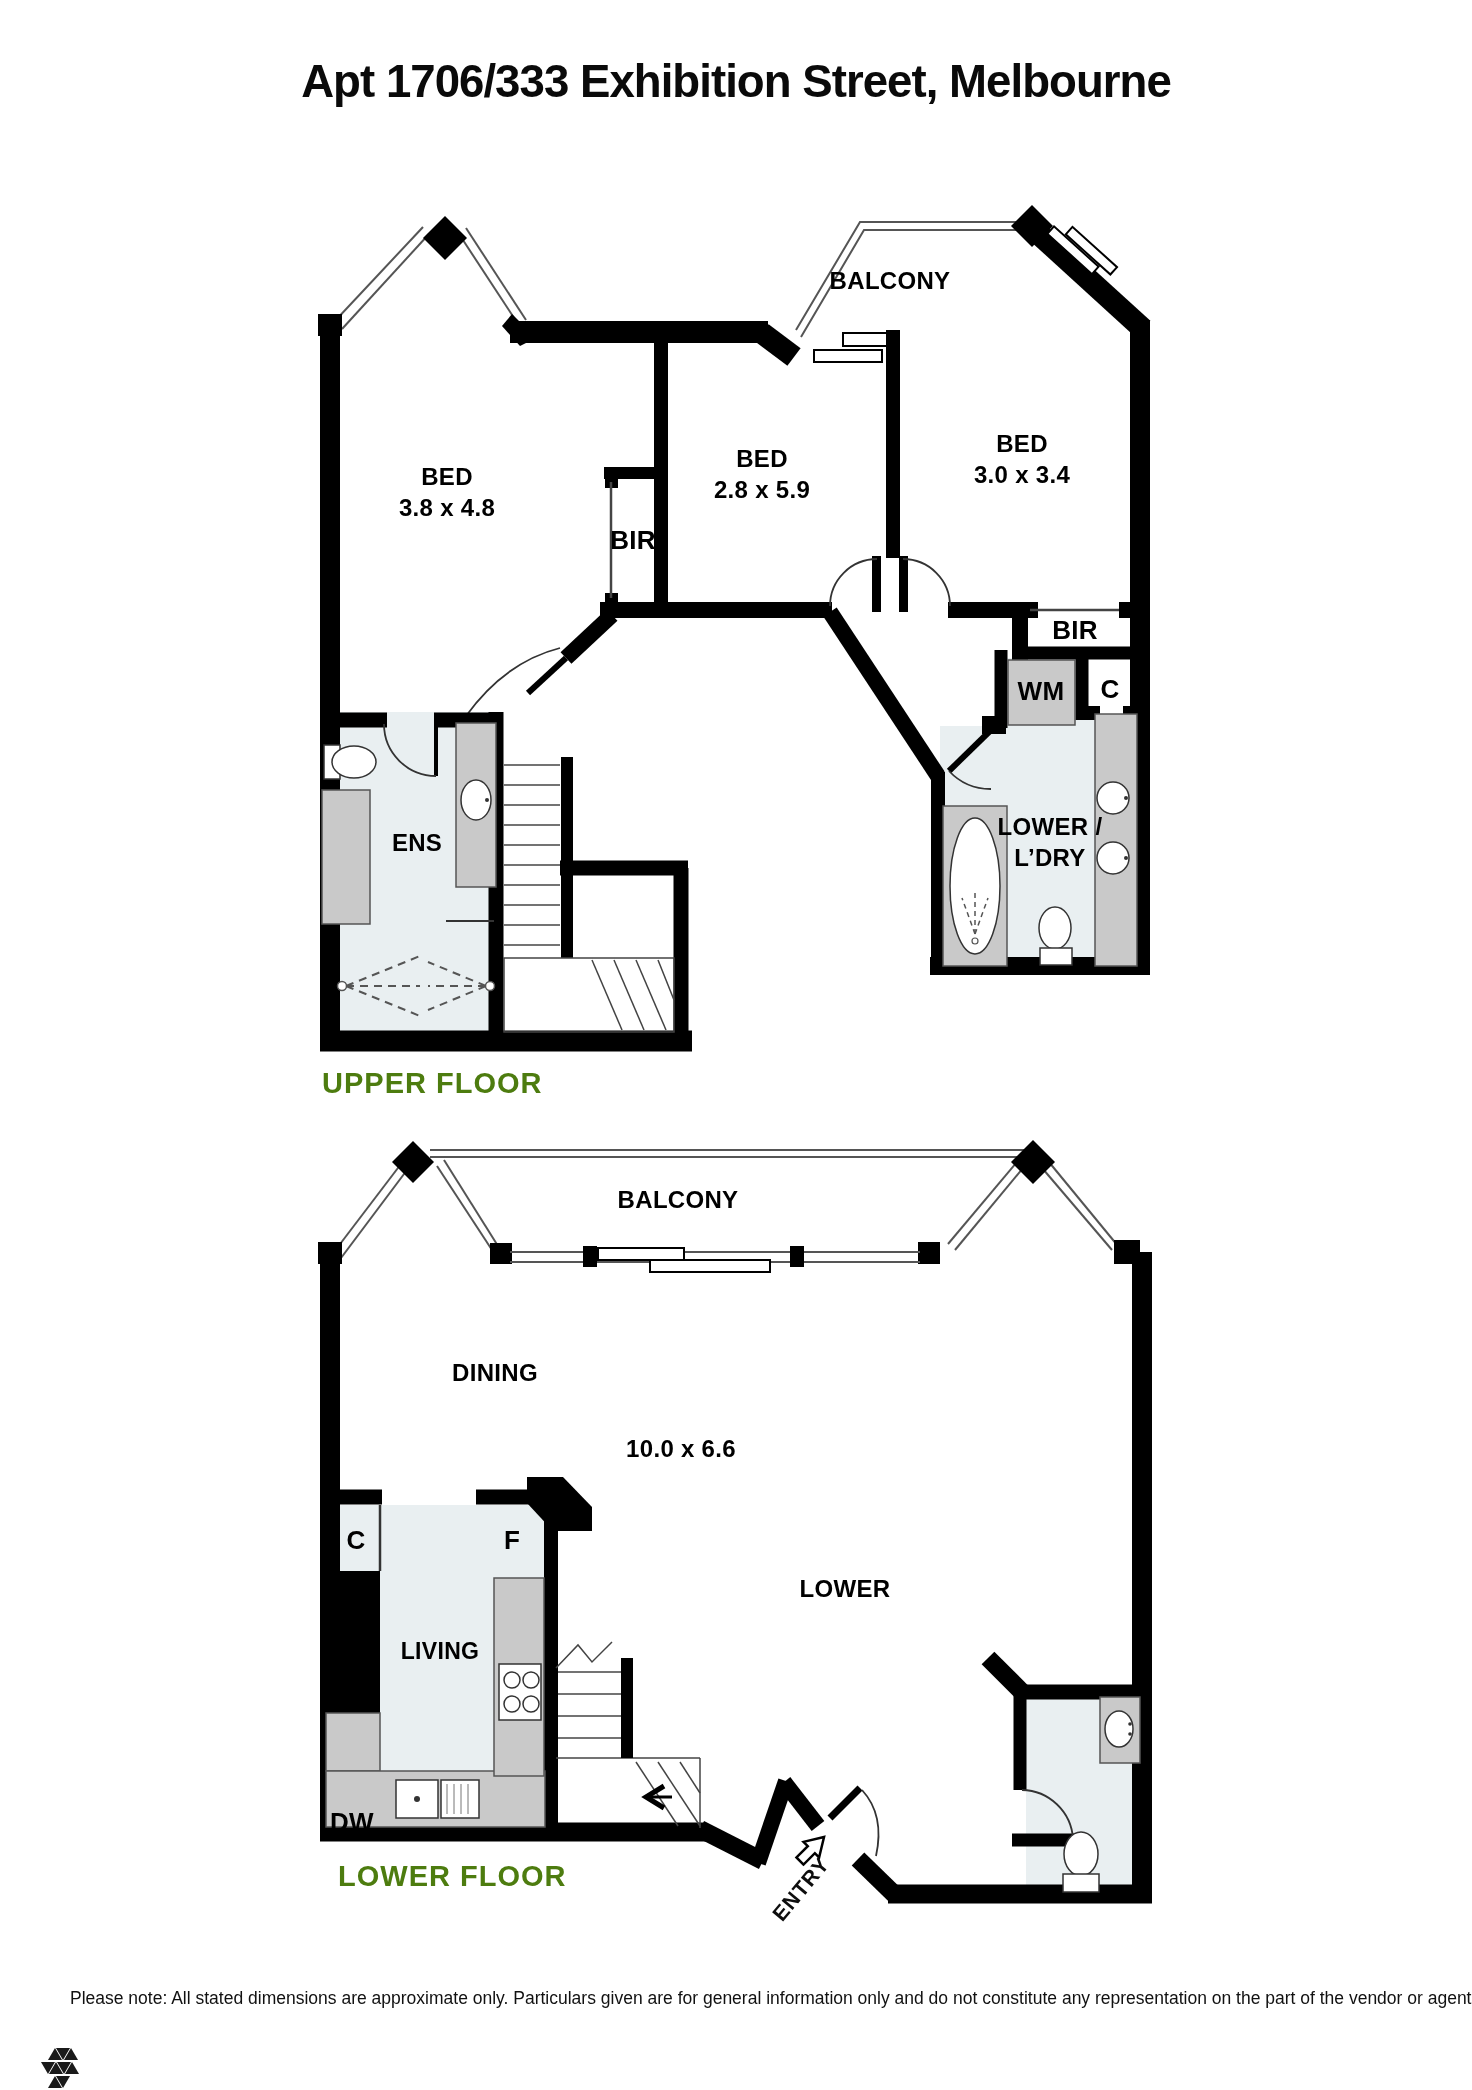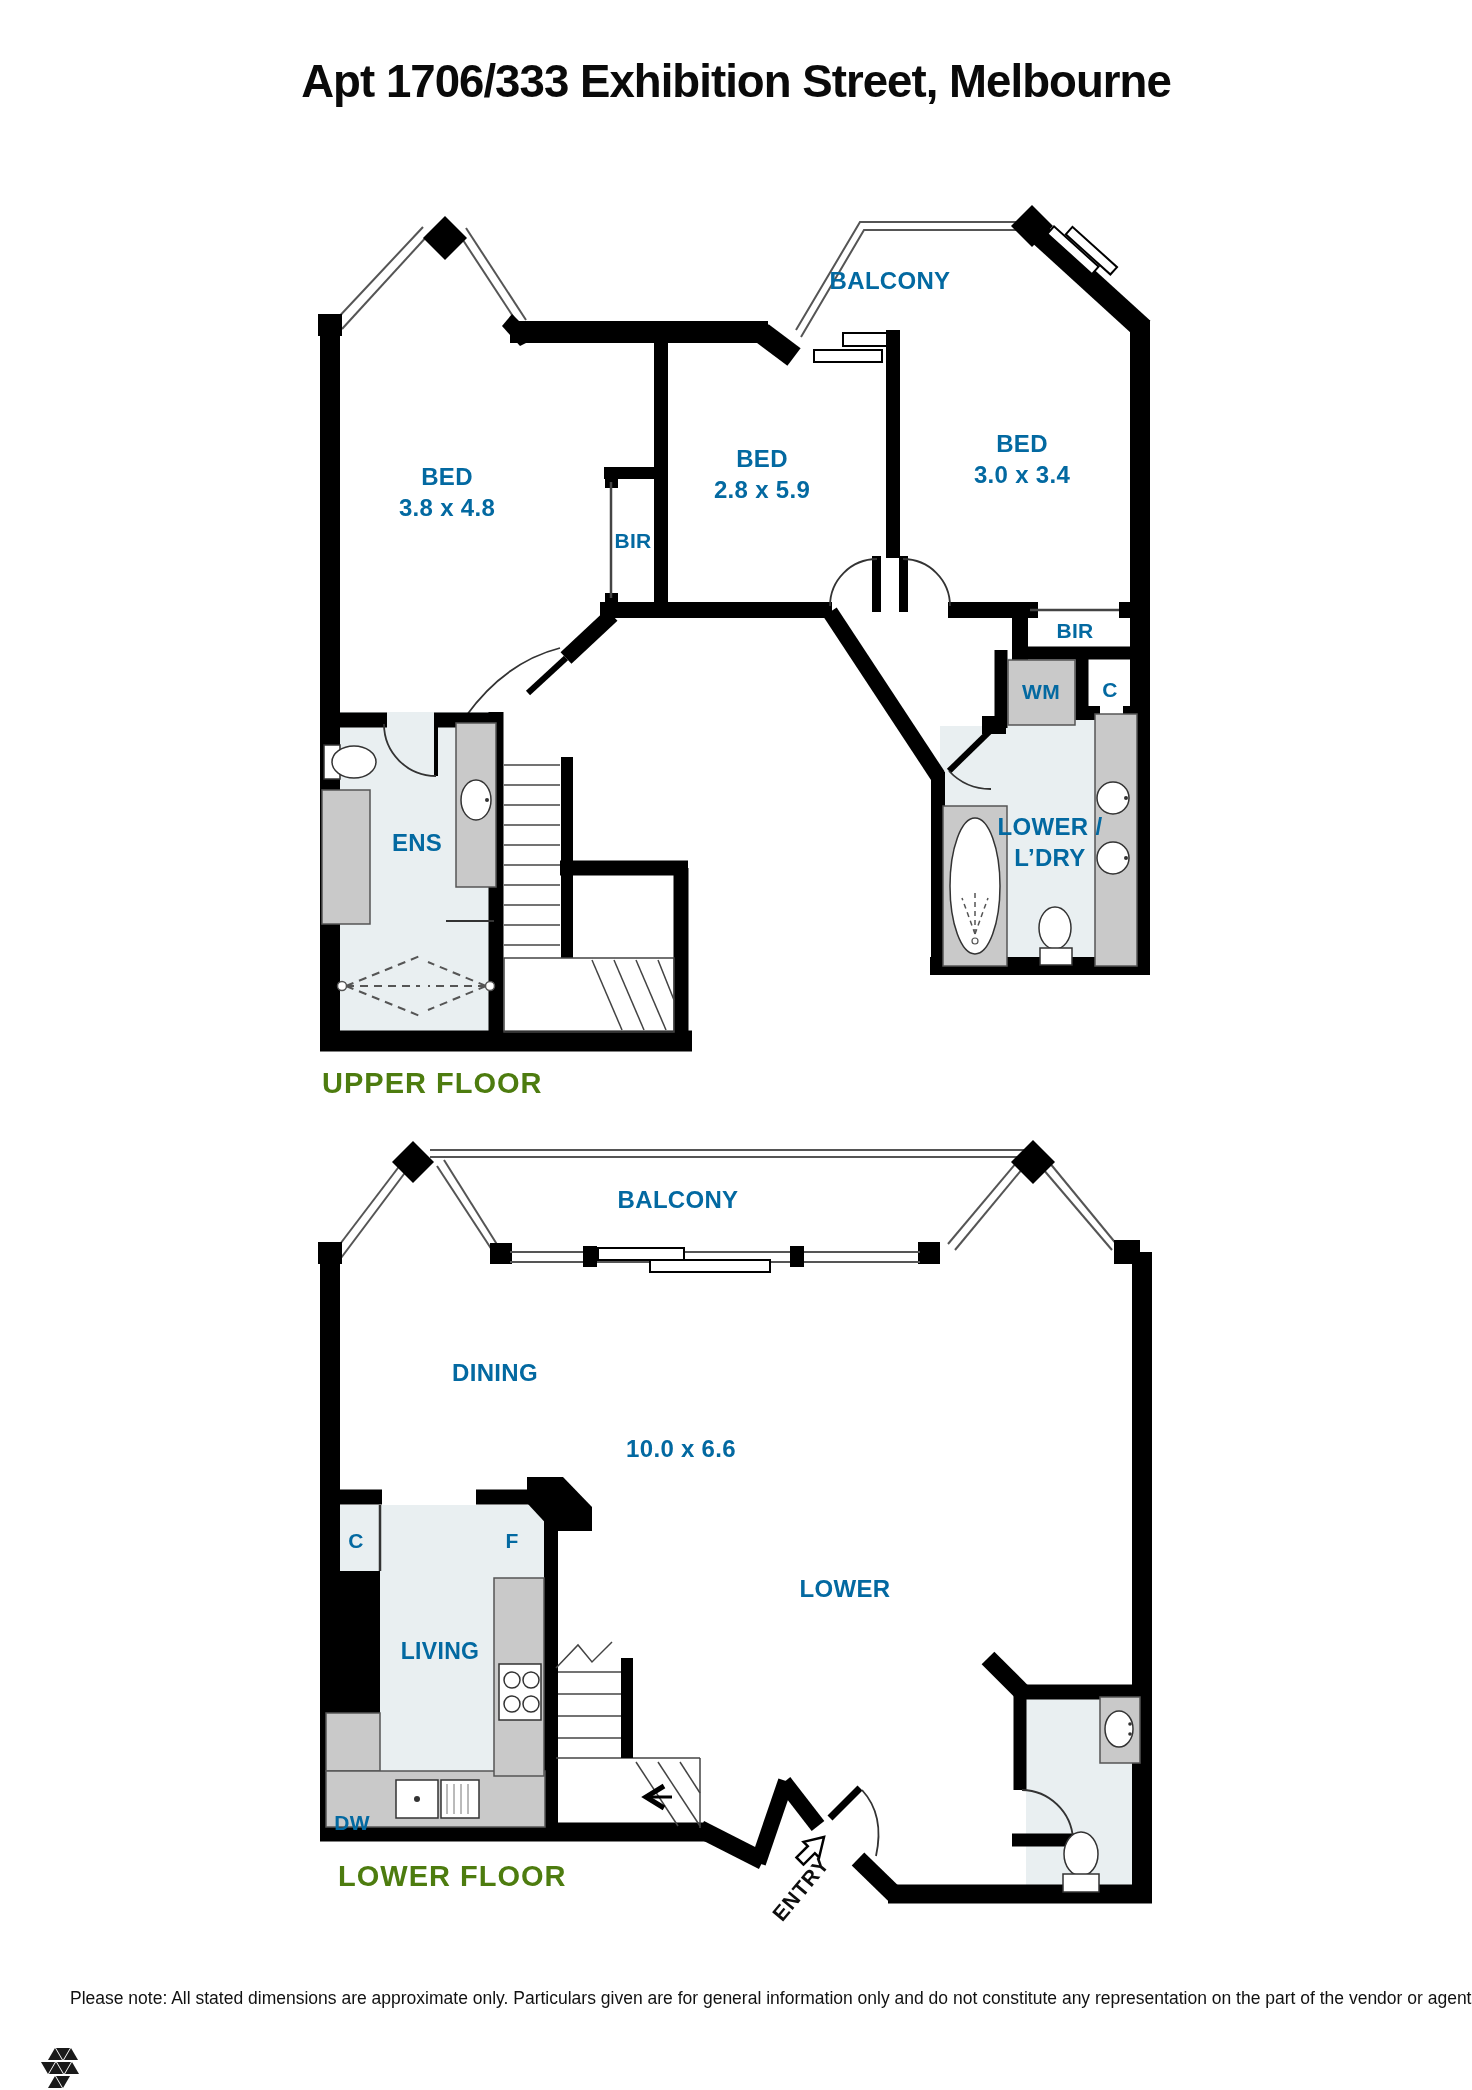"BALCONY" .lbl { color: #0369a1 -> #000000 }
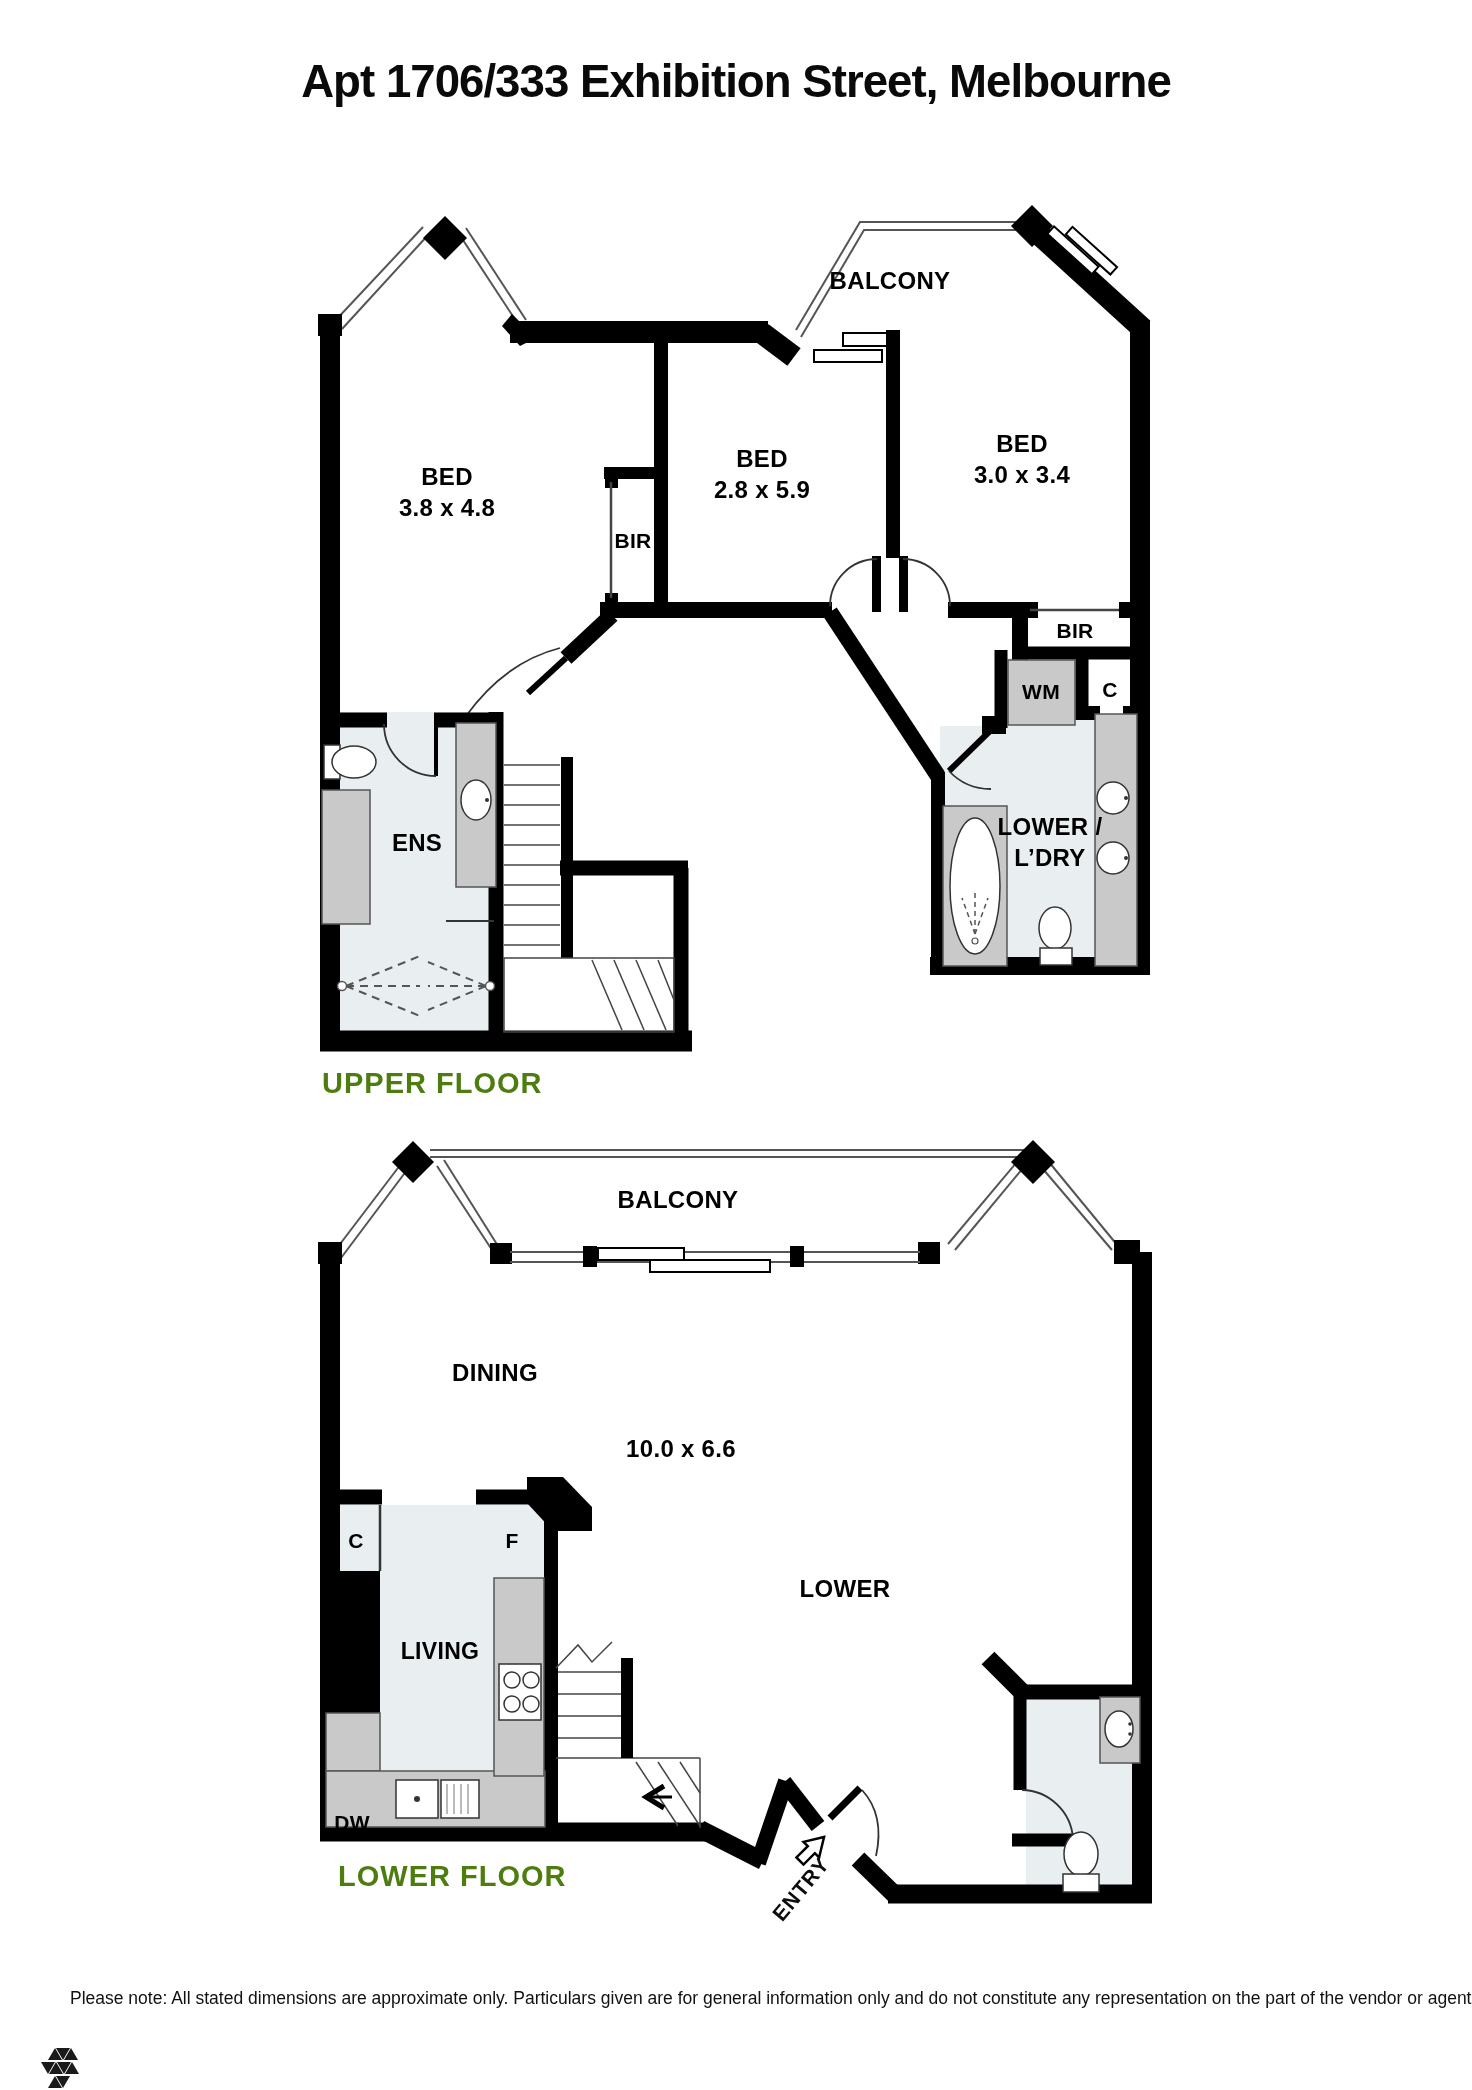"BIR" .sm { font-size: 21px -> 26px }
